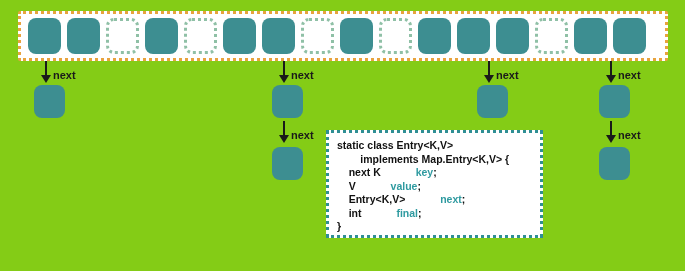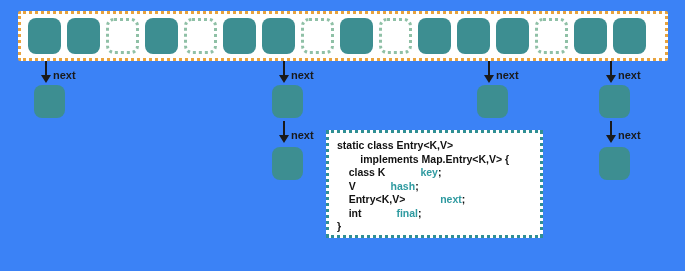"next" #stage { background: #3b82f6 -> #84cc16 }
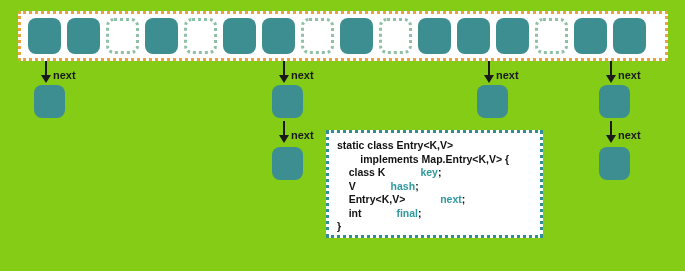"class K" span.kw { text: class -> next }
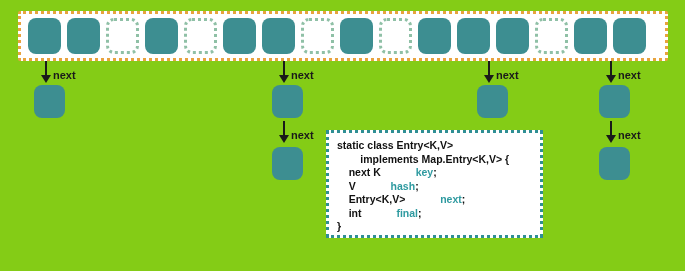"hash" span.fld { text: hash -> value }
